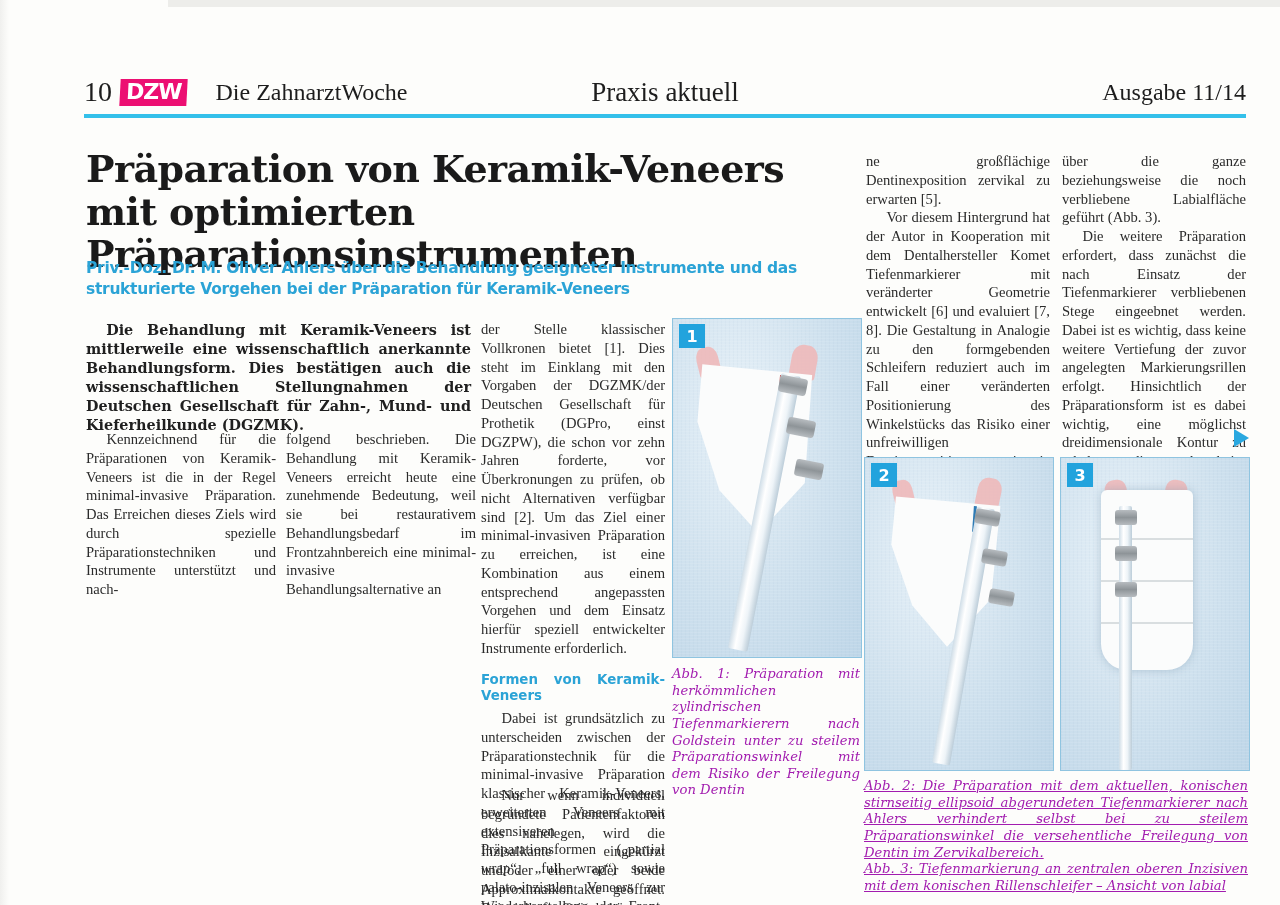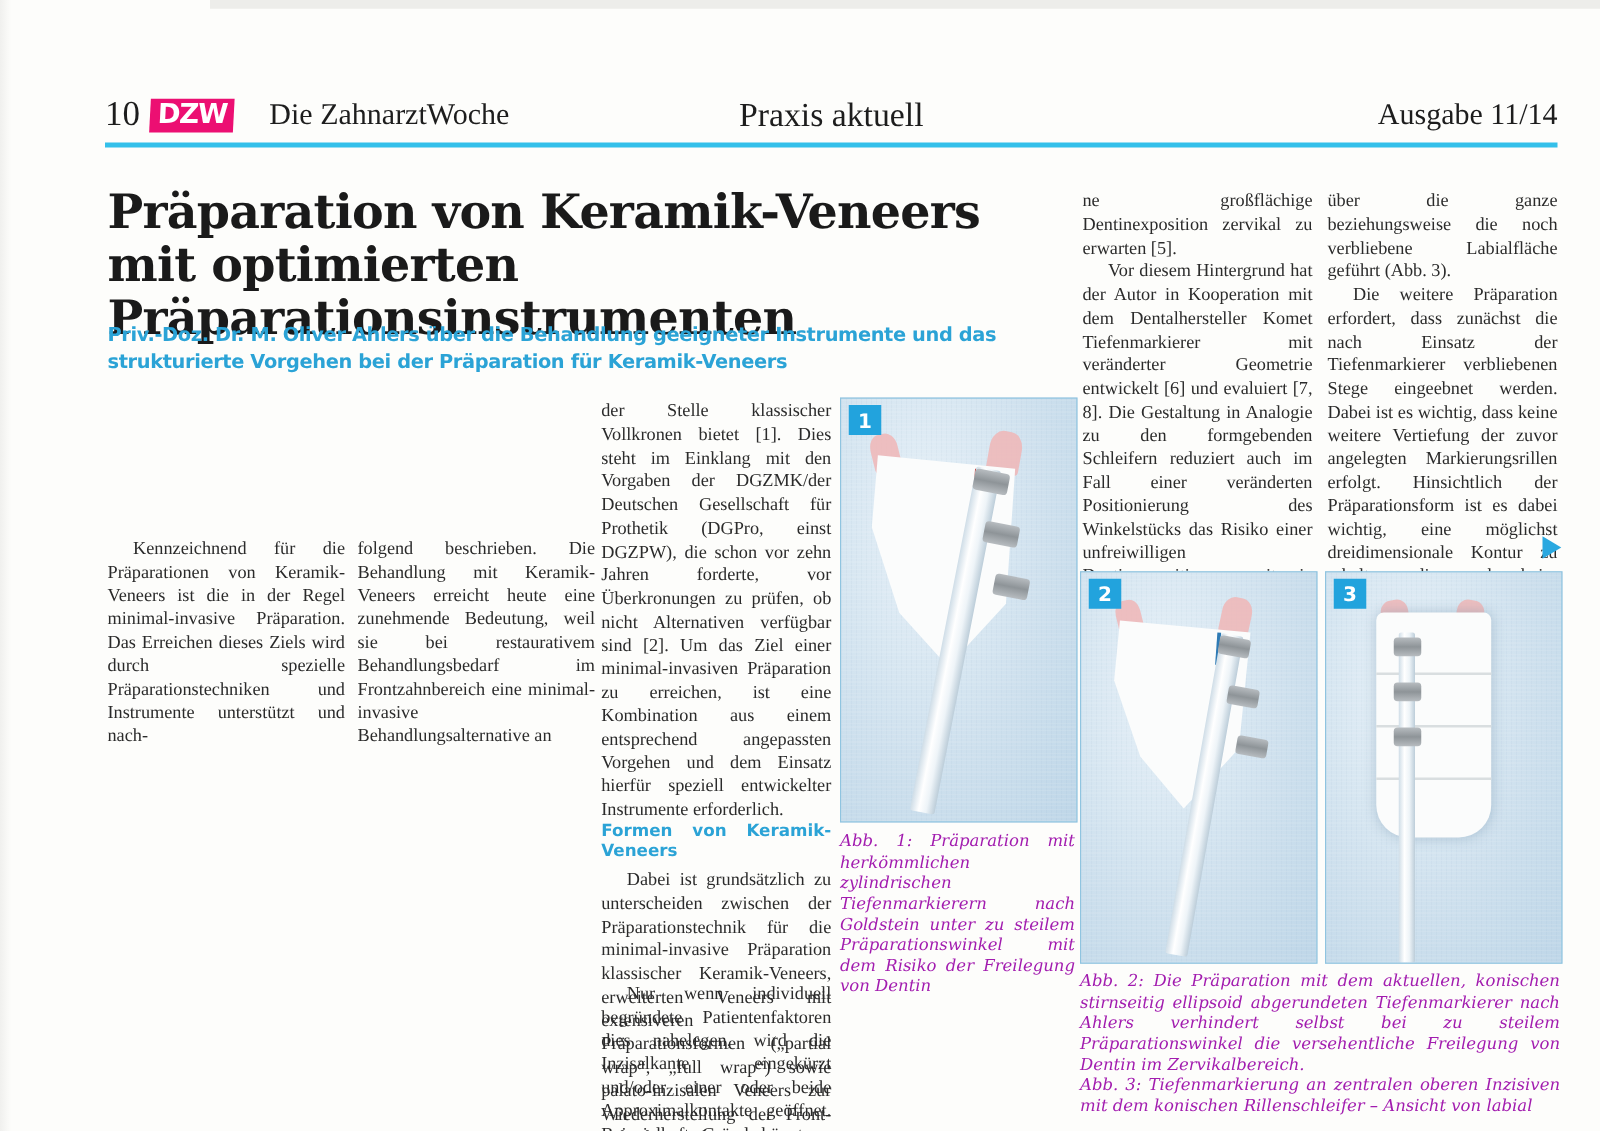"Die Behandlung mit Keramik-Veneers ist" div.lead { html: none -> <div> <span>Die Behandlung mit Keramik-Veneers ist mittlerweile eine wissenschaftlich anerkannte Behandlungsform. Dies bestätigen auch die wissenschaftlichen Stellungnahmen der Deutschen Gesellschaft für Zahn-, Mund- und Kieferheilkunde (DGZMK).</span> </div> }
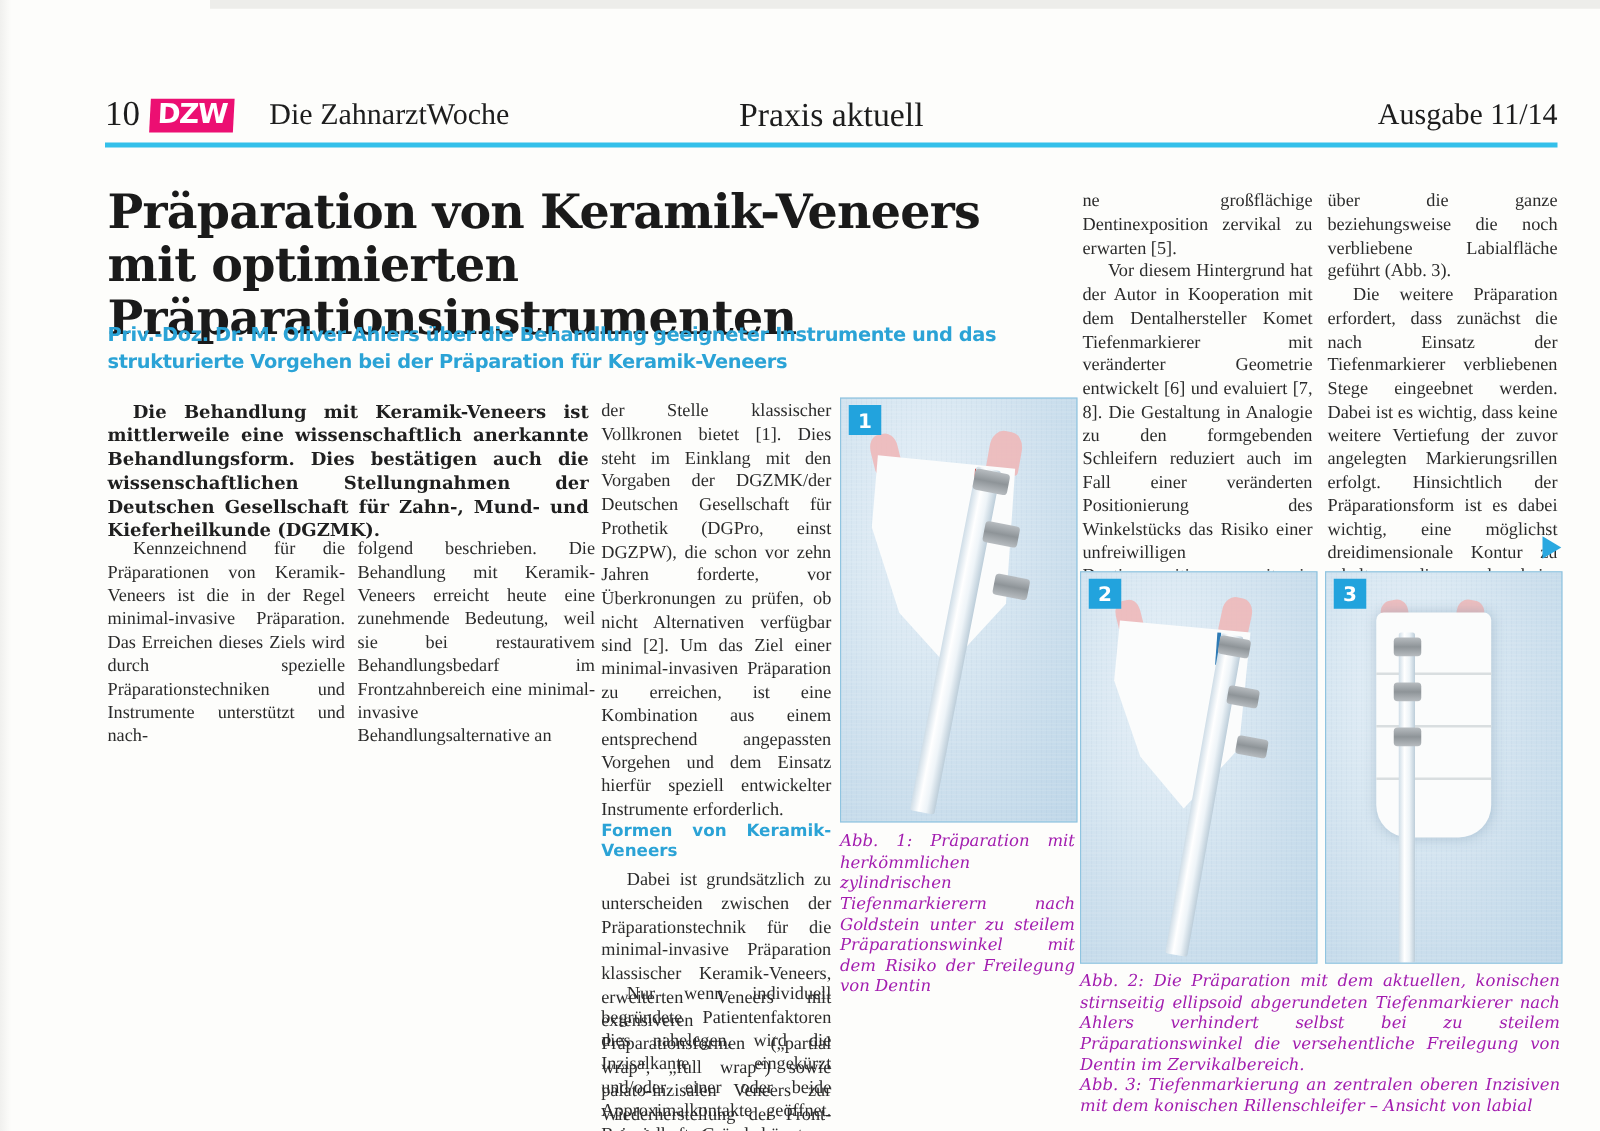"Formen von Keramik-Veneers" .subsec { margin-top: none -> 14px }
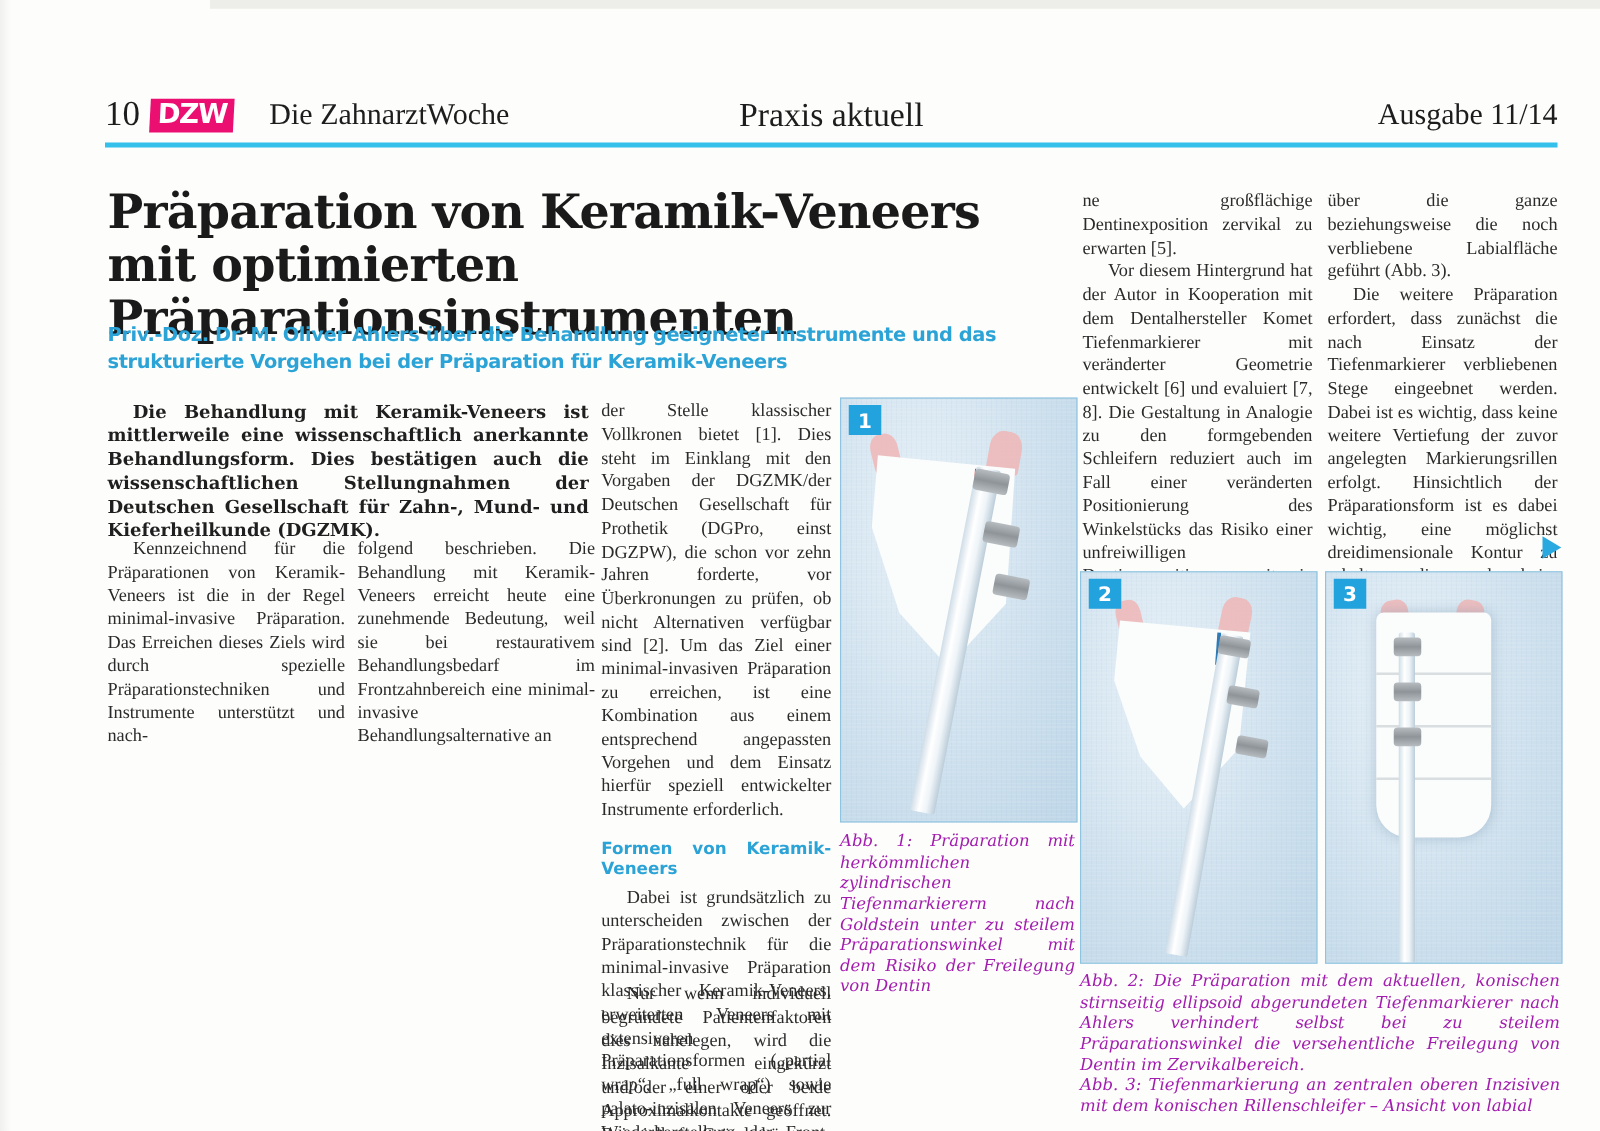"Abb. 2: Die Präparation mit" .cap23 p { text-decoration: none -> underline }
